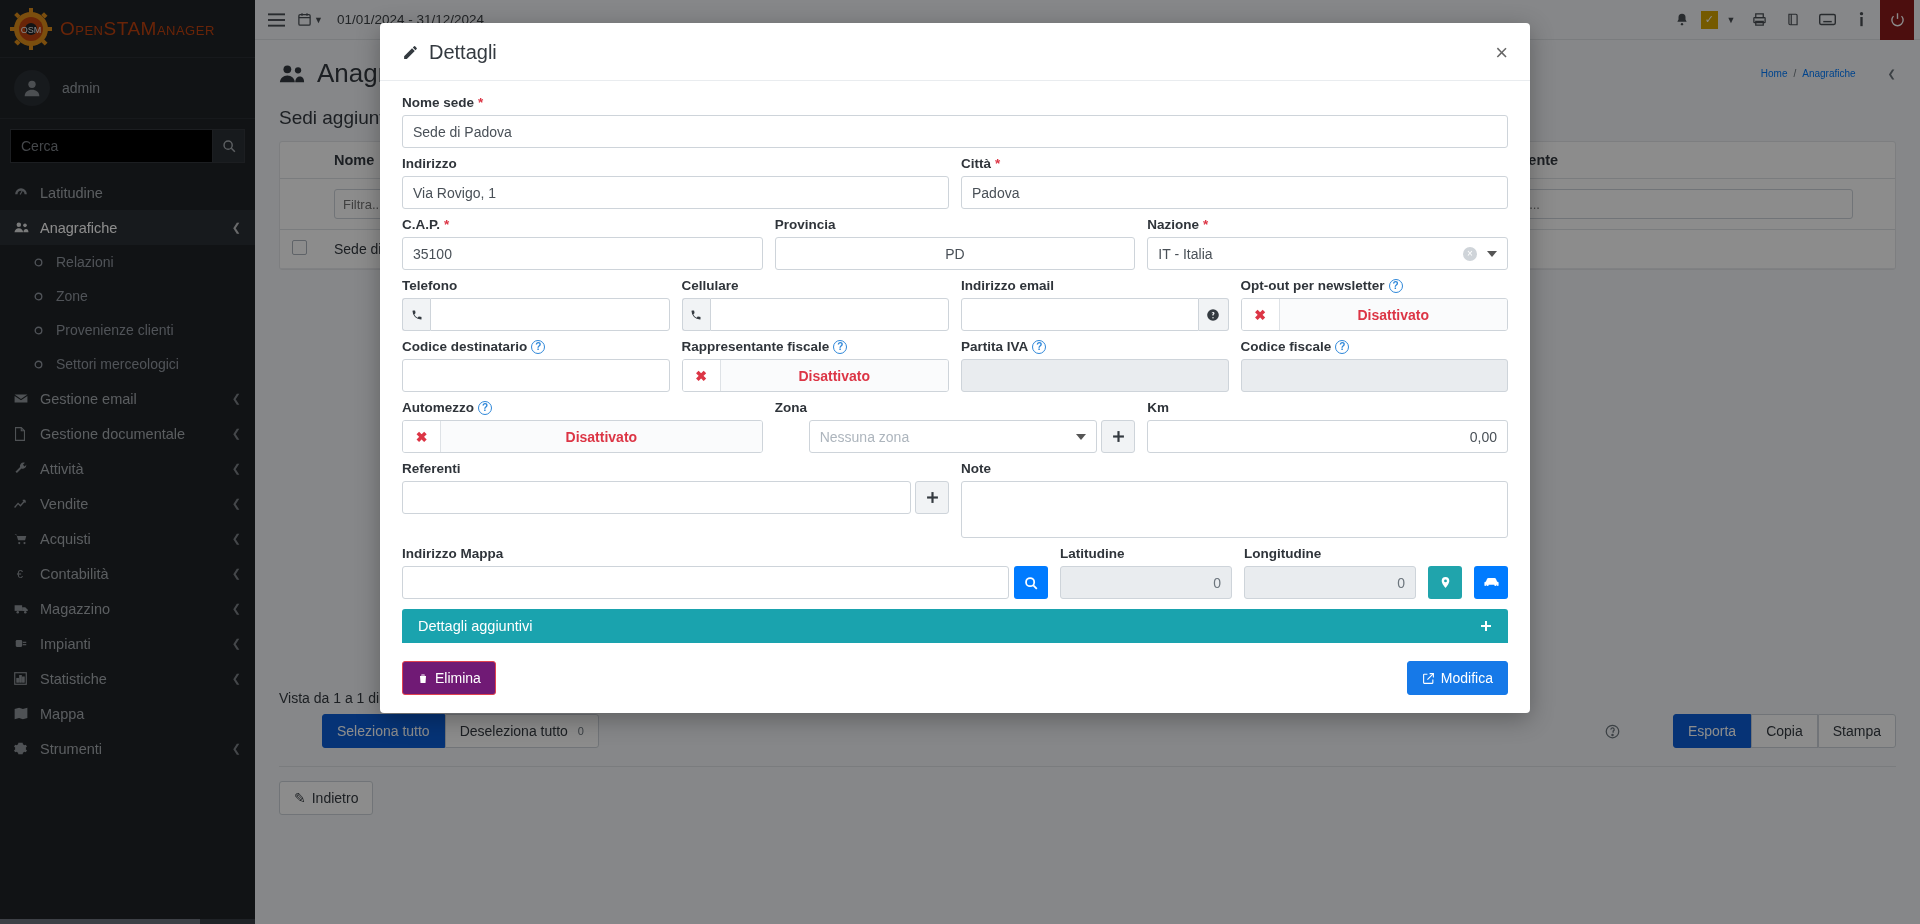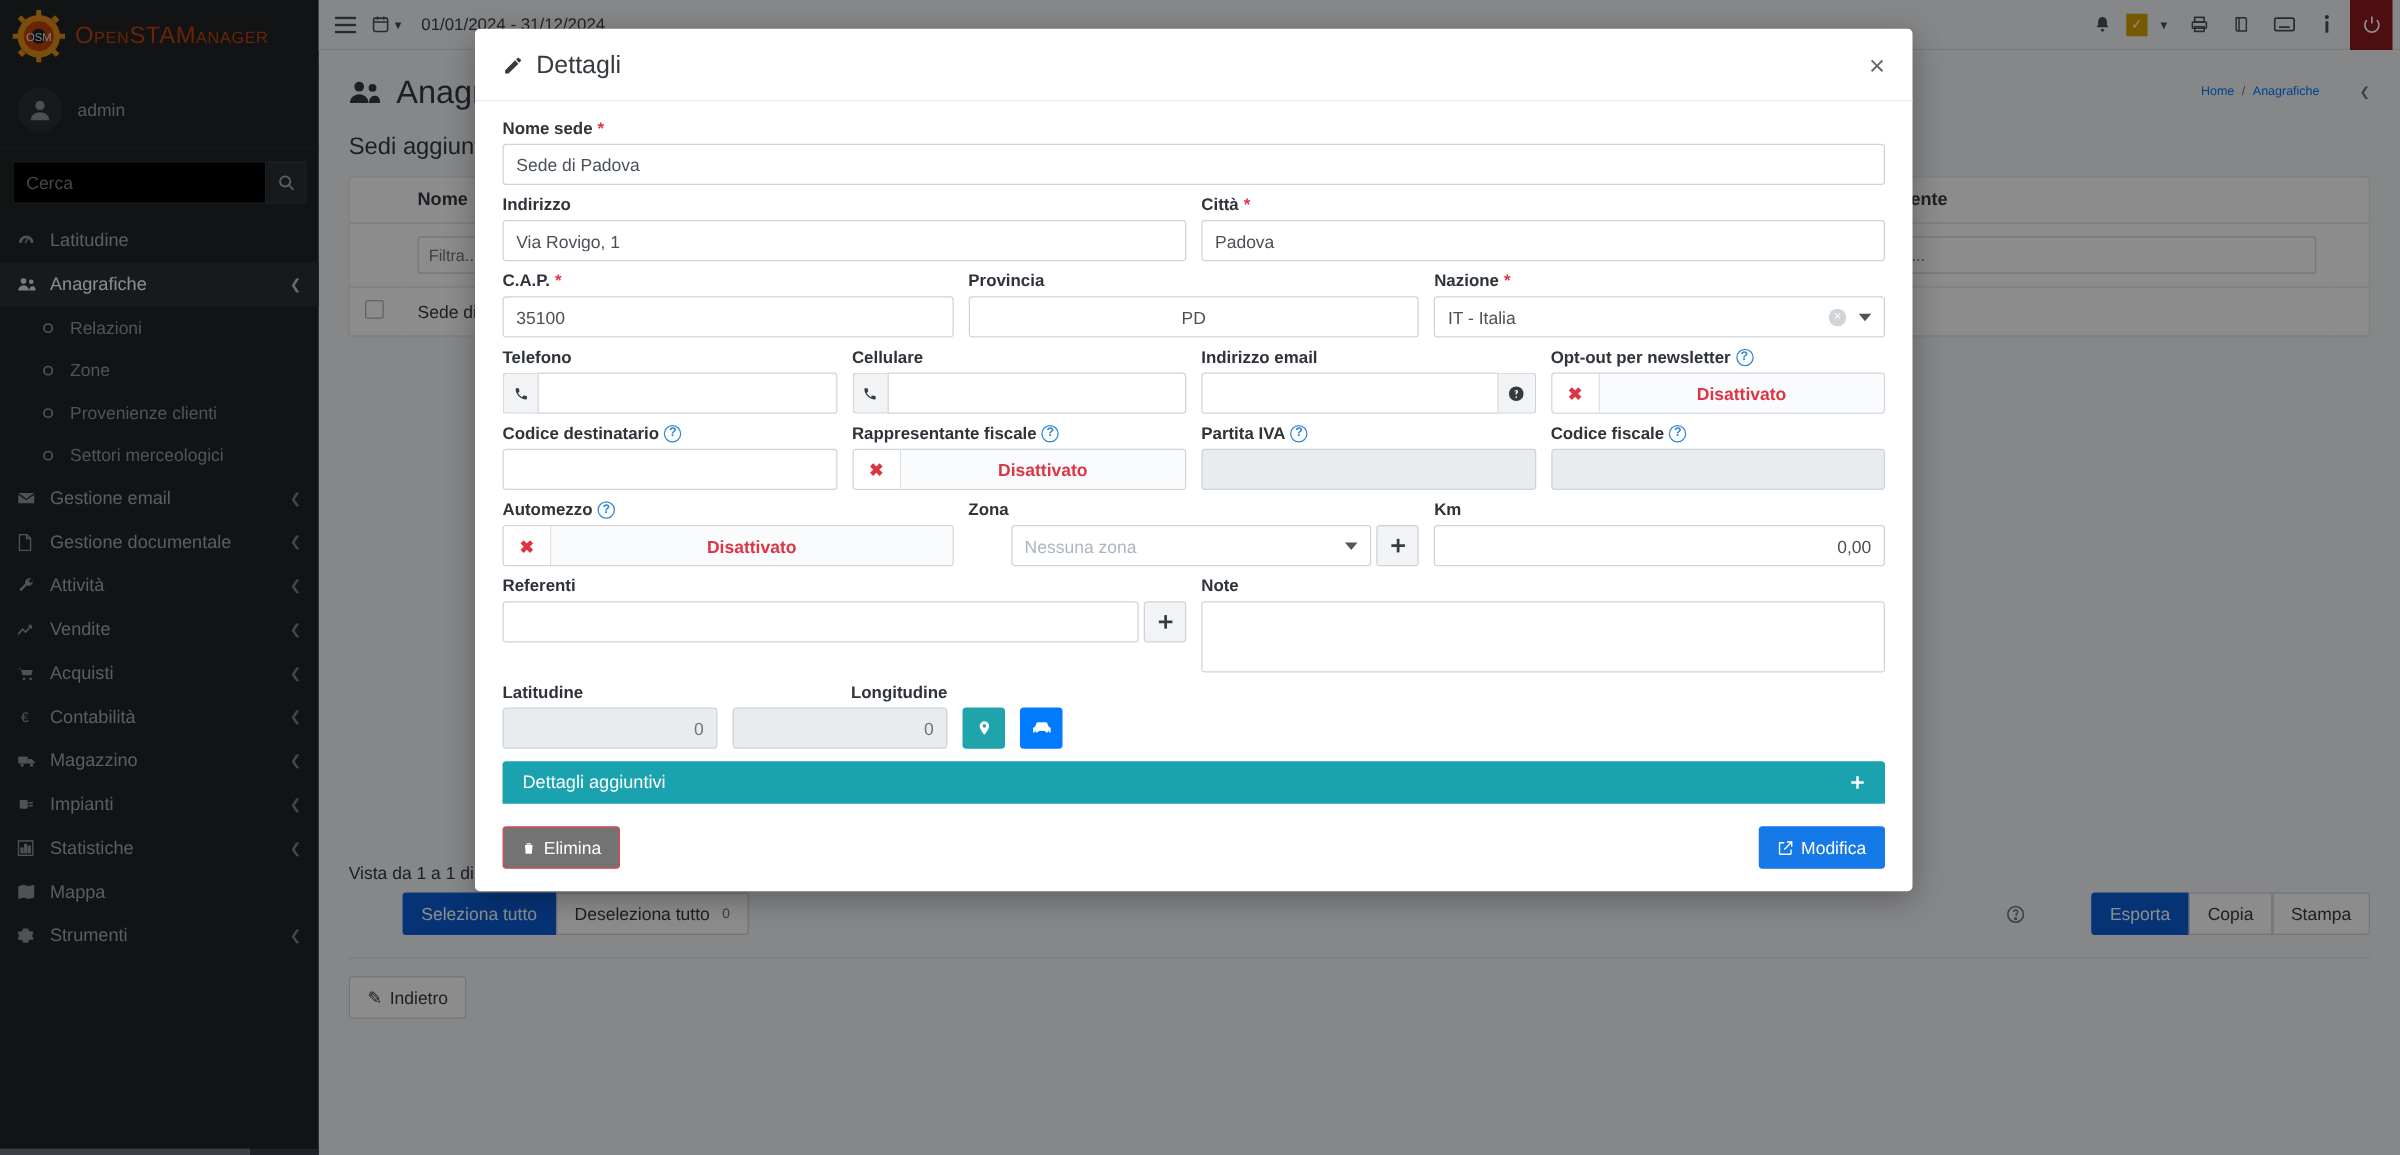"Indirizzo Mappa" div.fg { html: none -> <div> <label>Indirizzo Mappa</label> <div> <input> <span> <svg> <circle></circle> <line></line> </svg> </span> </div> </div> }
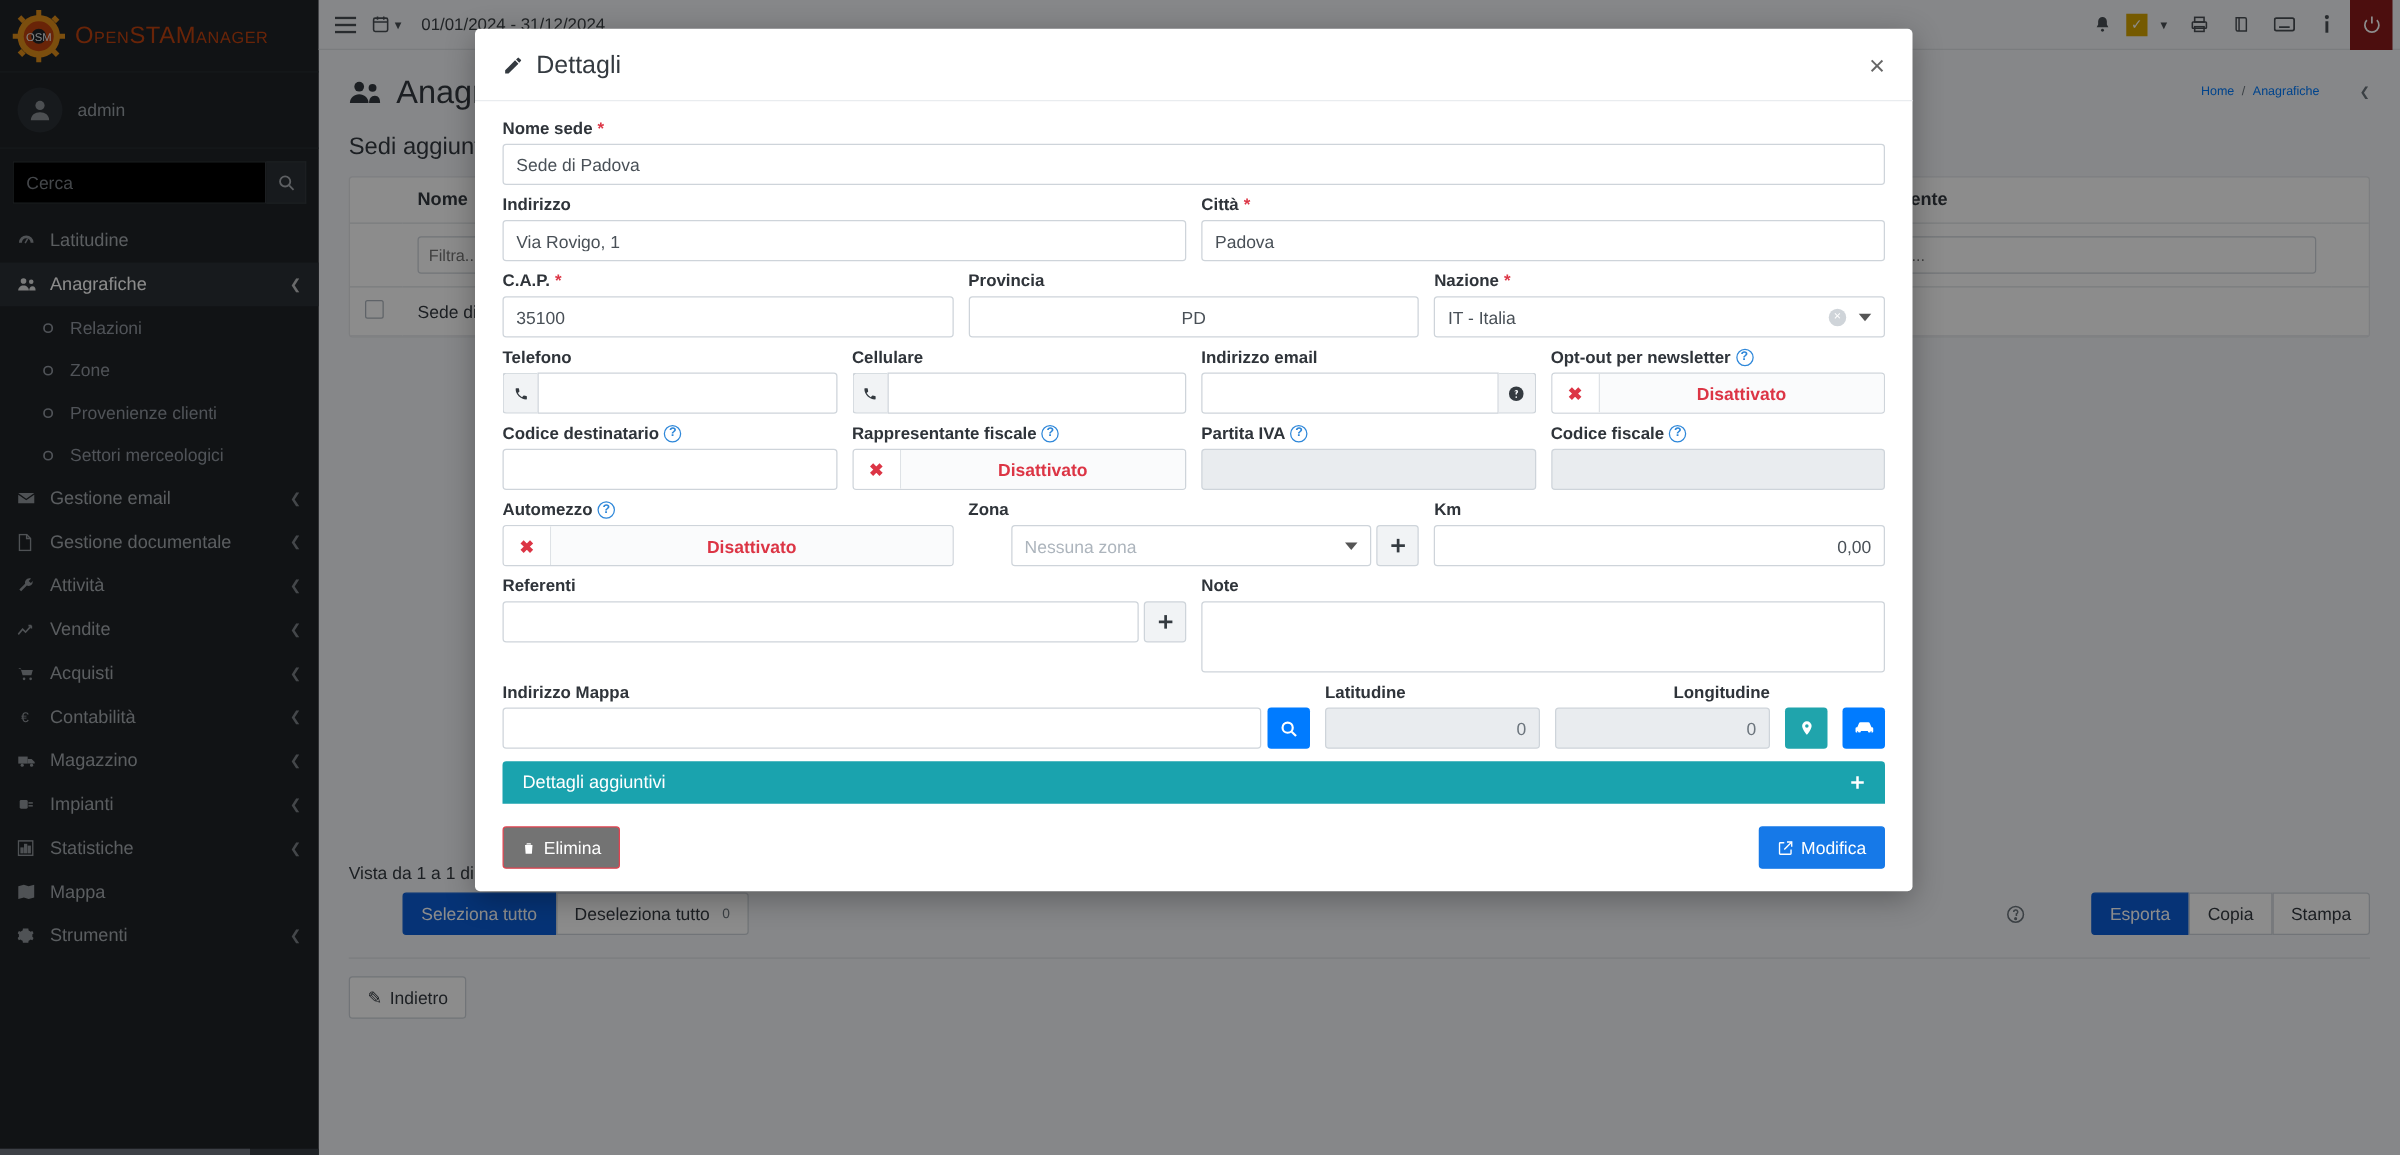"Longitudine" div.fg { align-items: flex-end -> none }
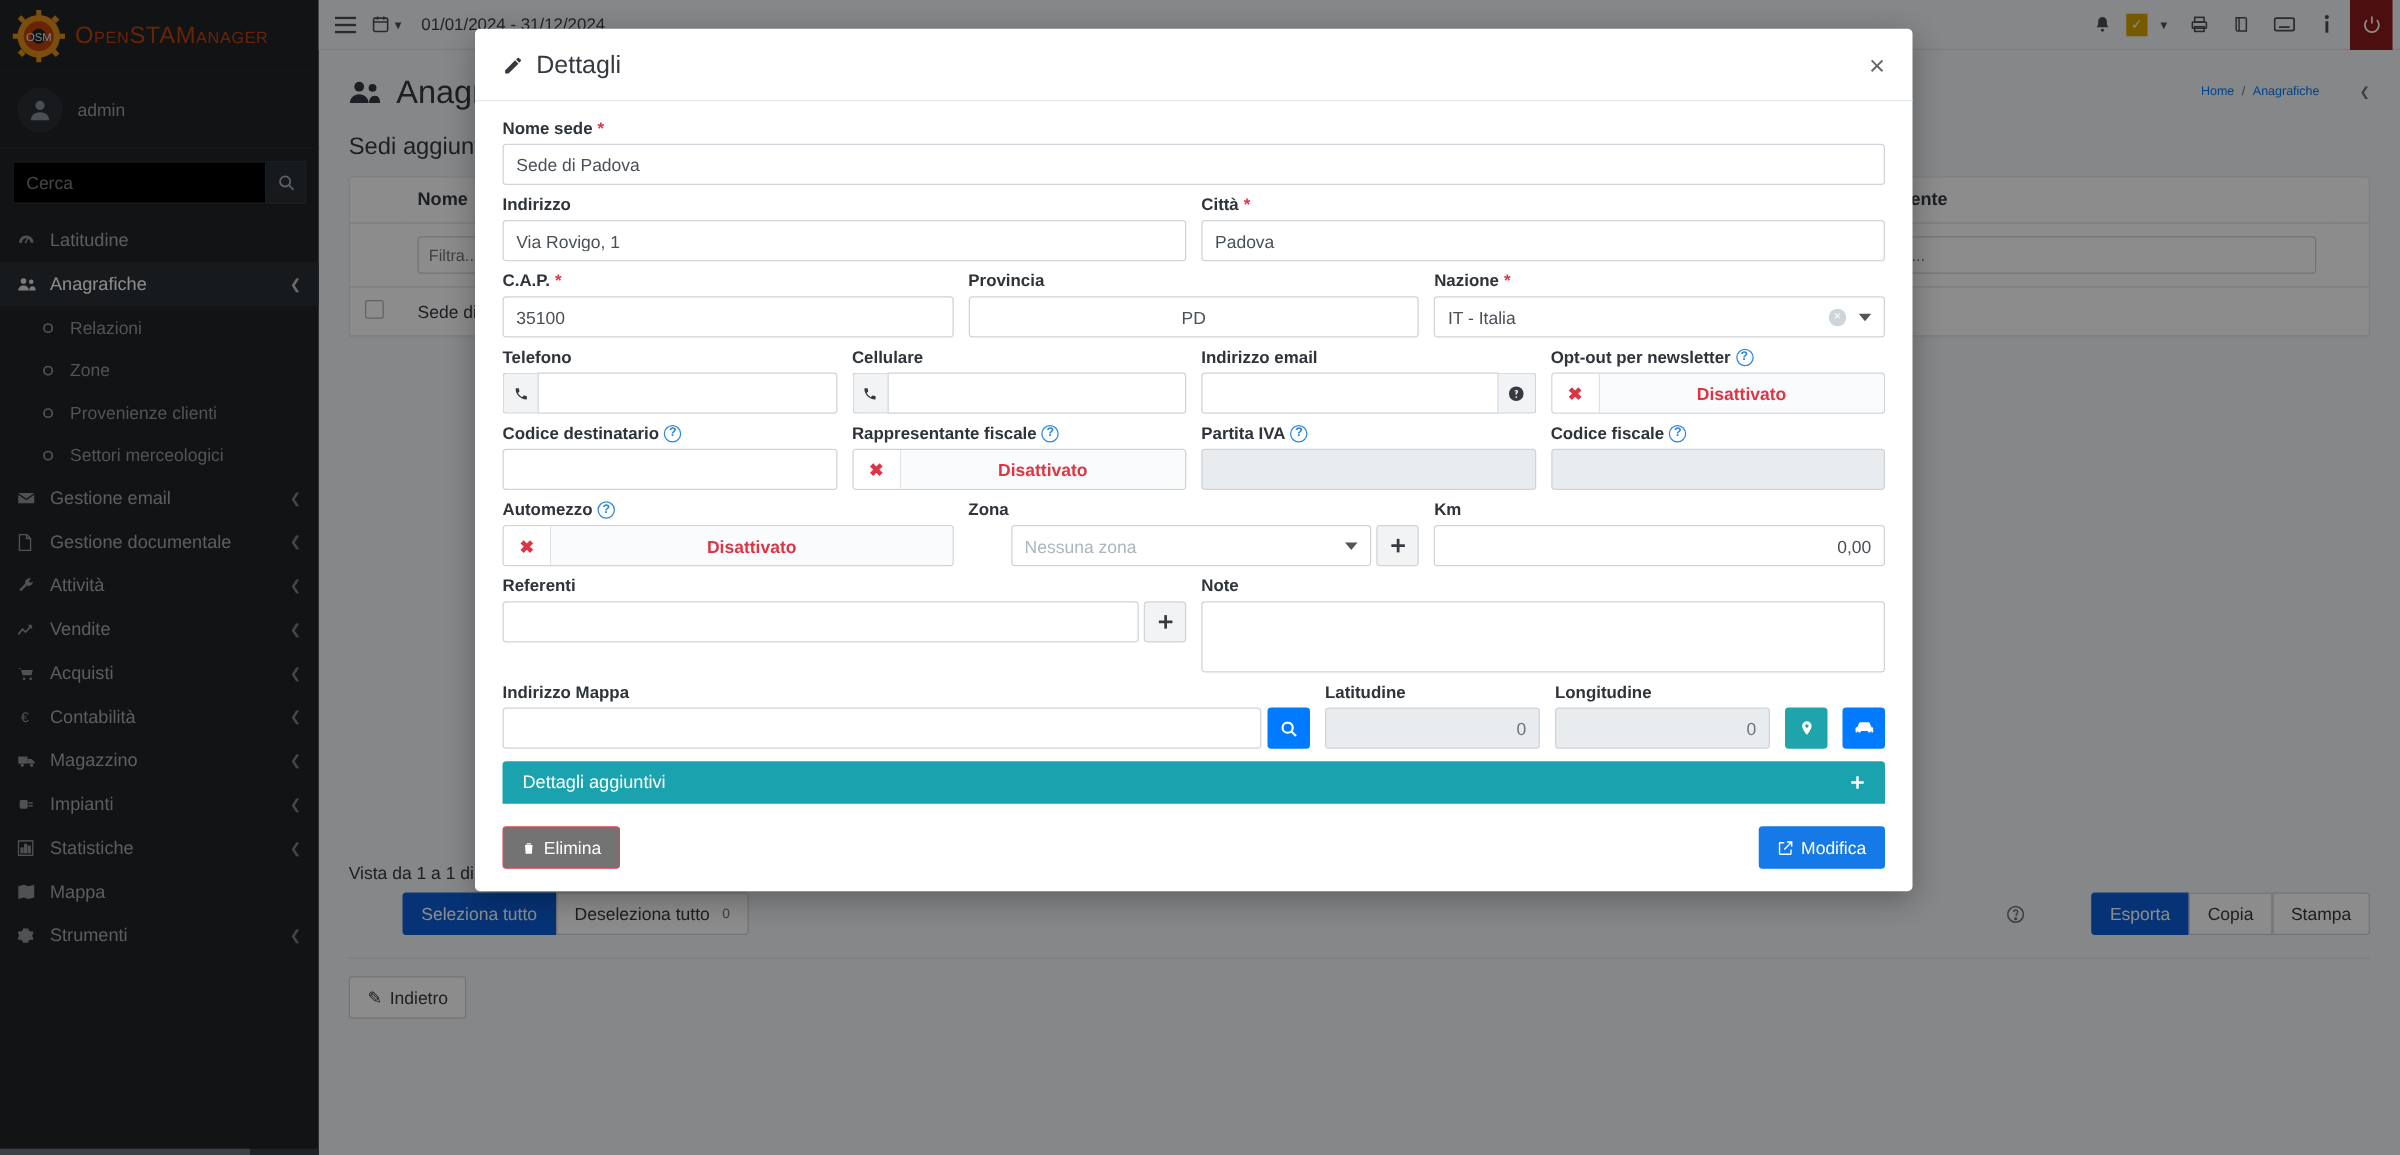"Elimina" .btn-danger { background: #737373 -> #701a75 }
